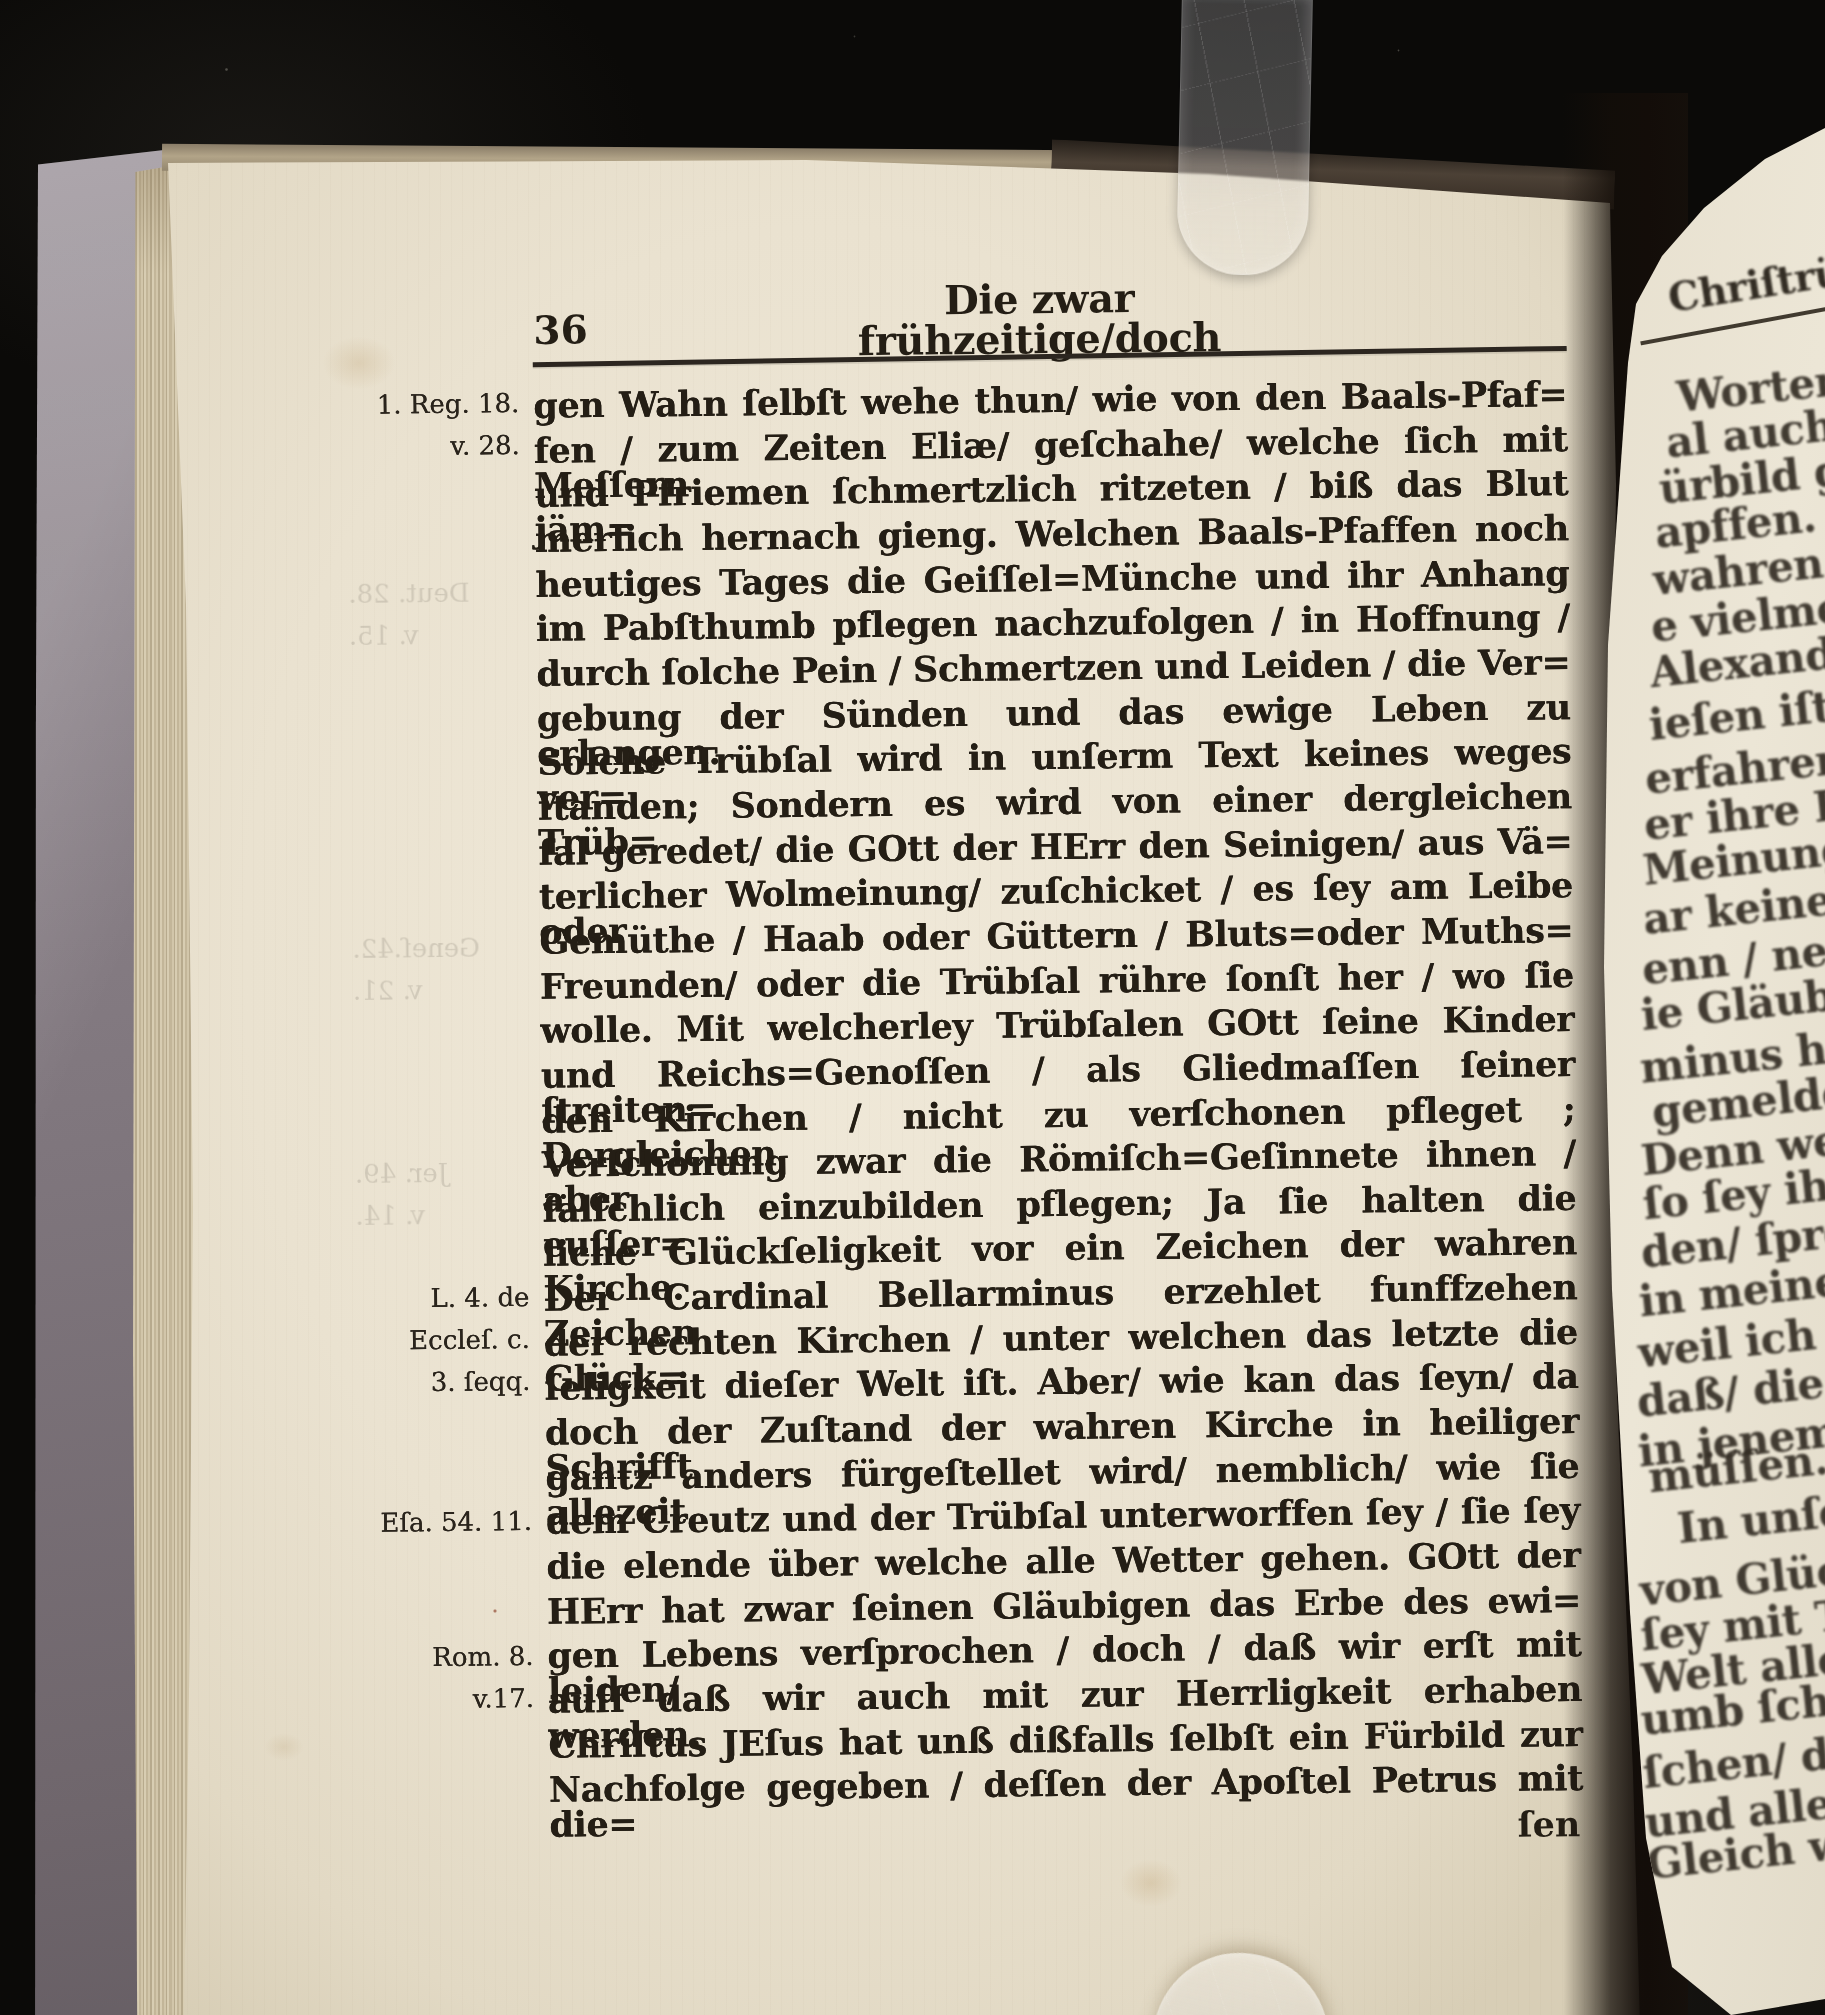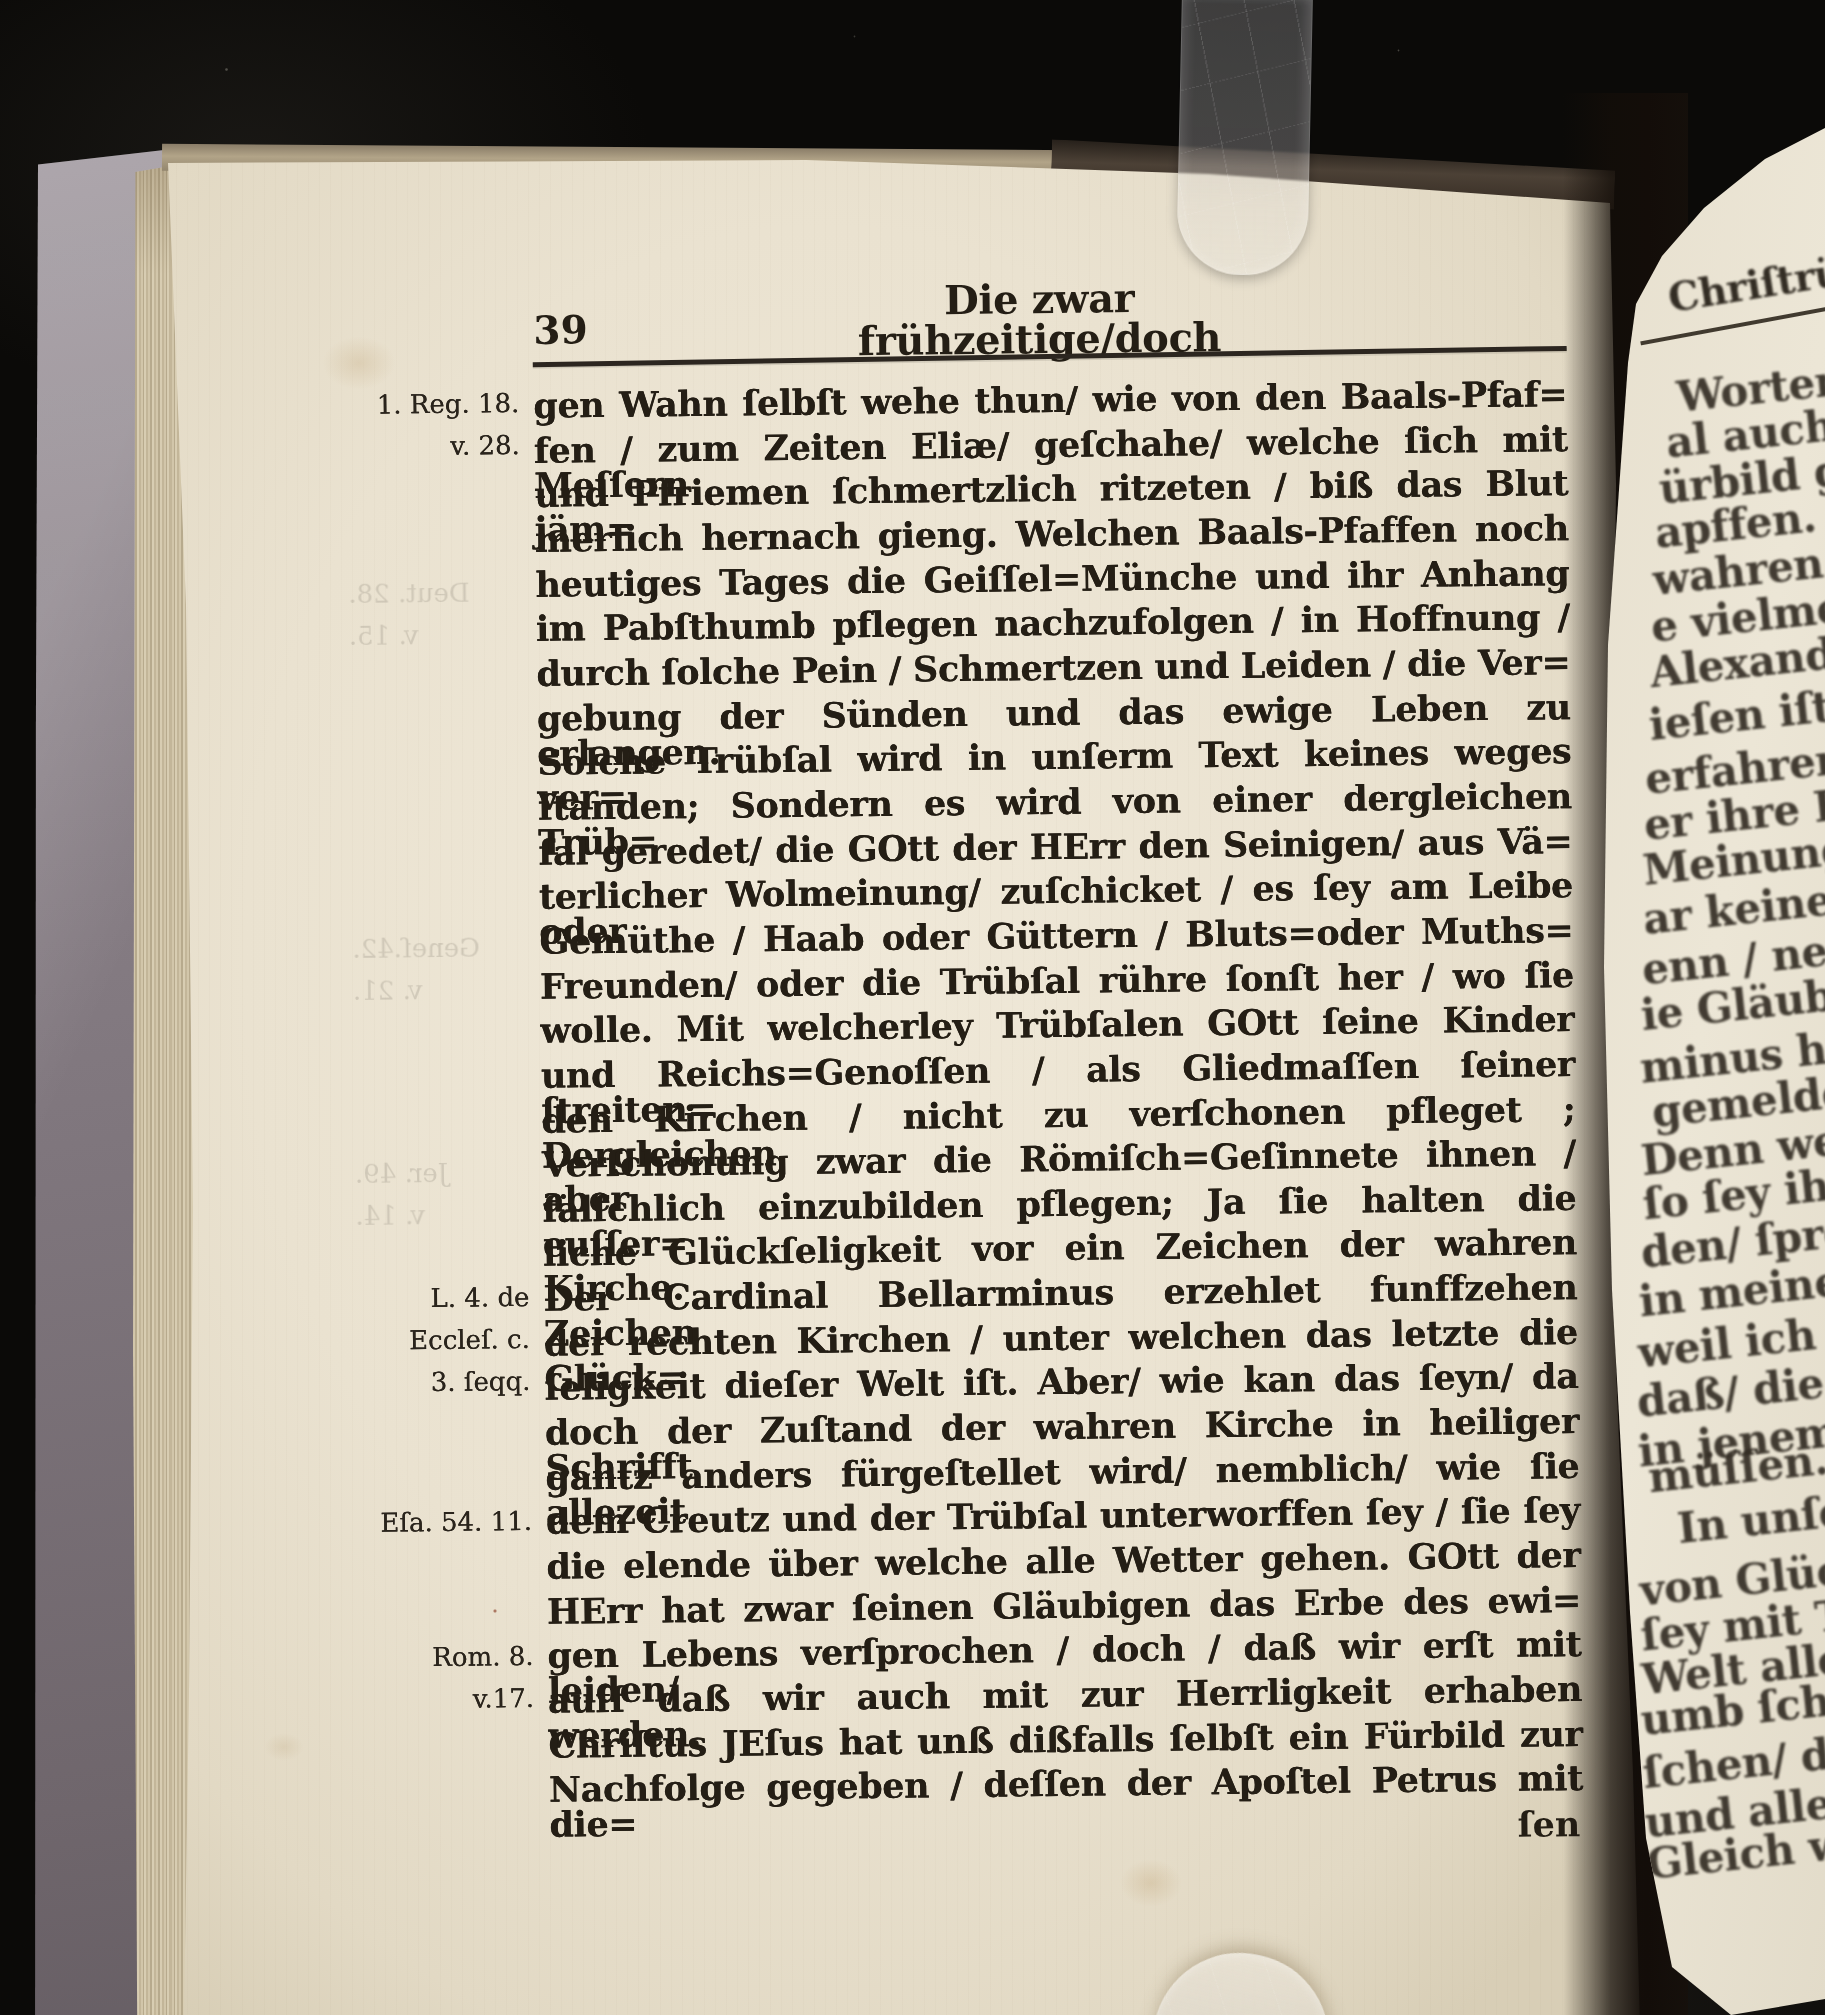"39" div.pagenum { text: 39 -> 36 }
